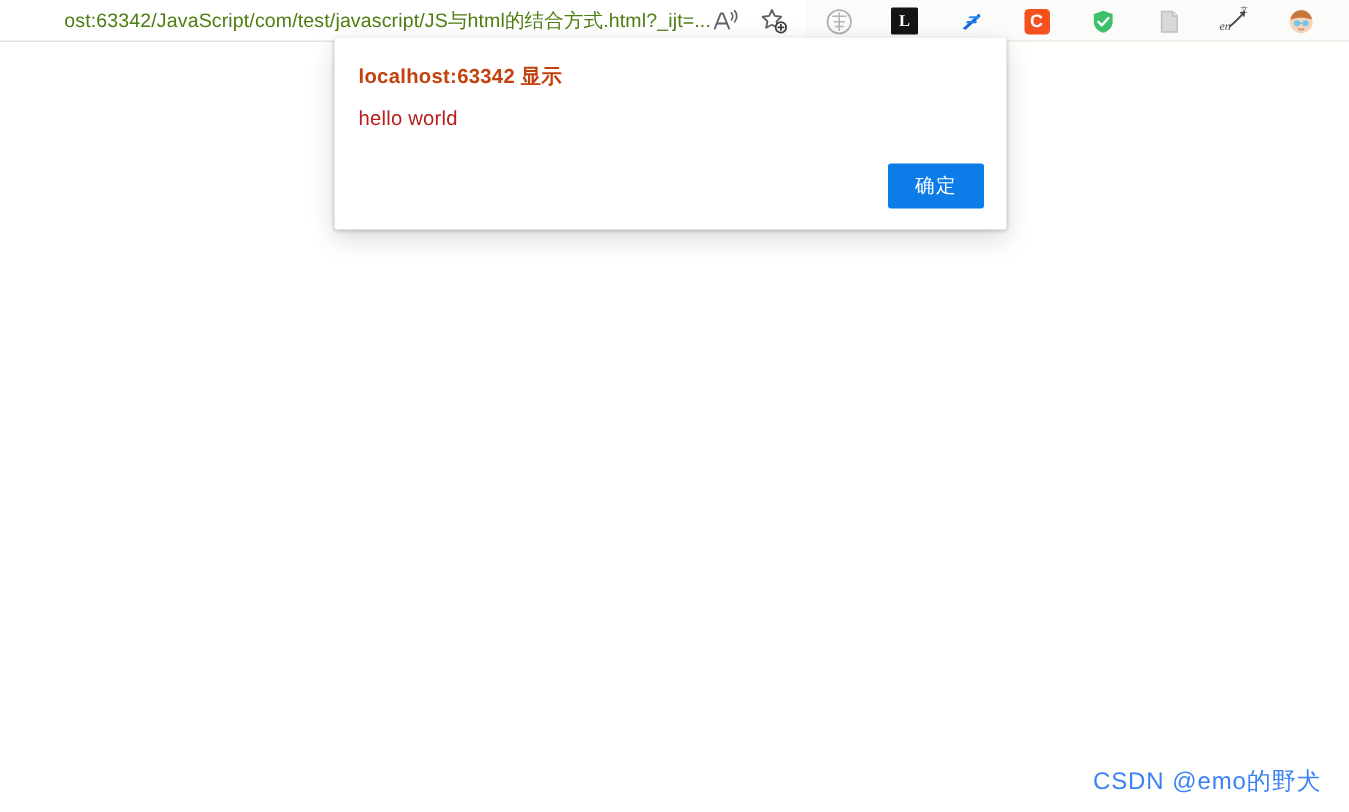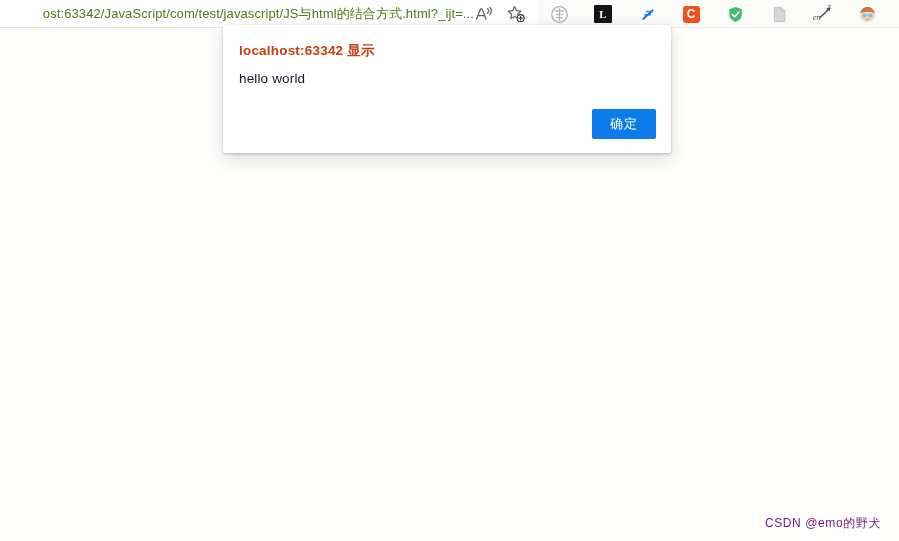"hello world" .dialog-message { color: #0f172a -> #b91c1c }
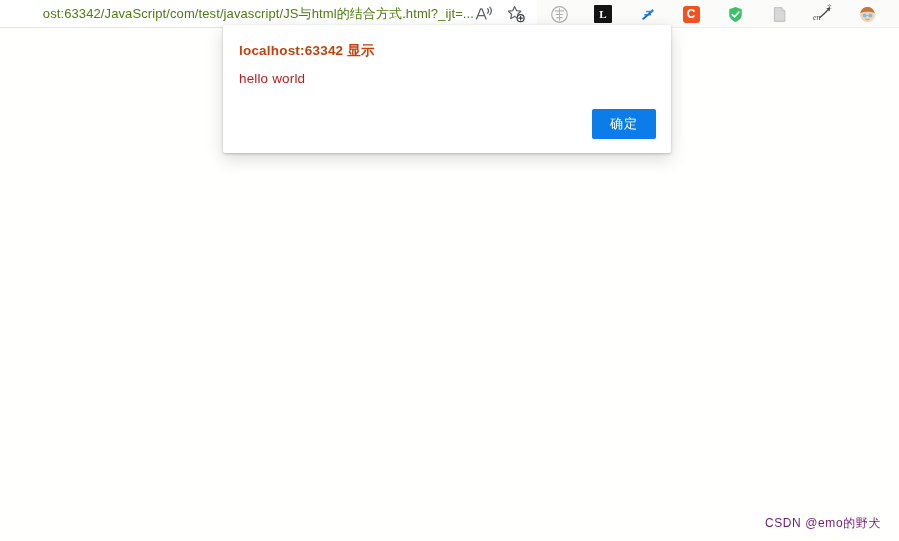"CSDN @emo的野犬" .watermark { color: #701a75 -> #3b82f6; font-size: 12px -> 16px }
